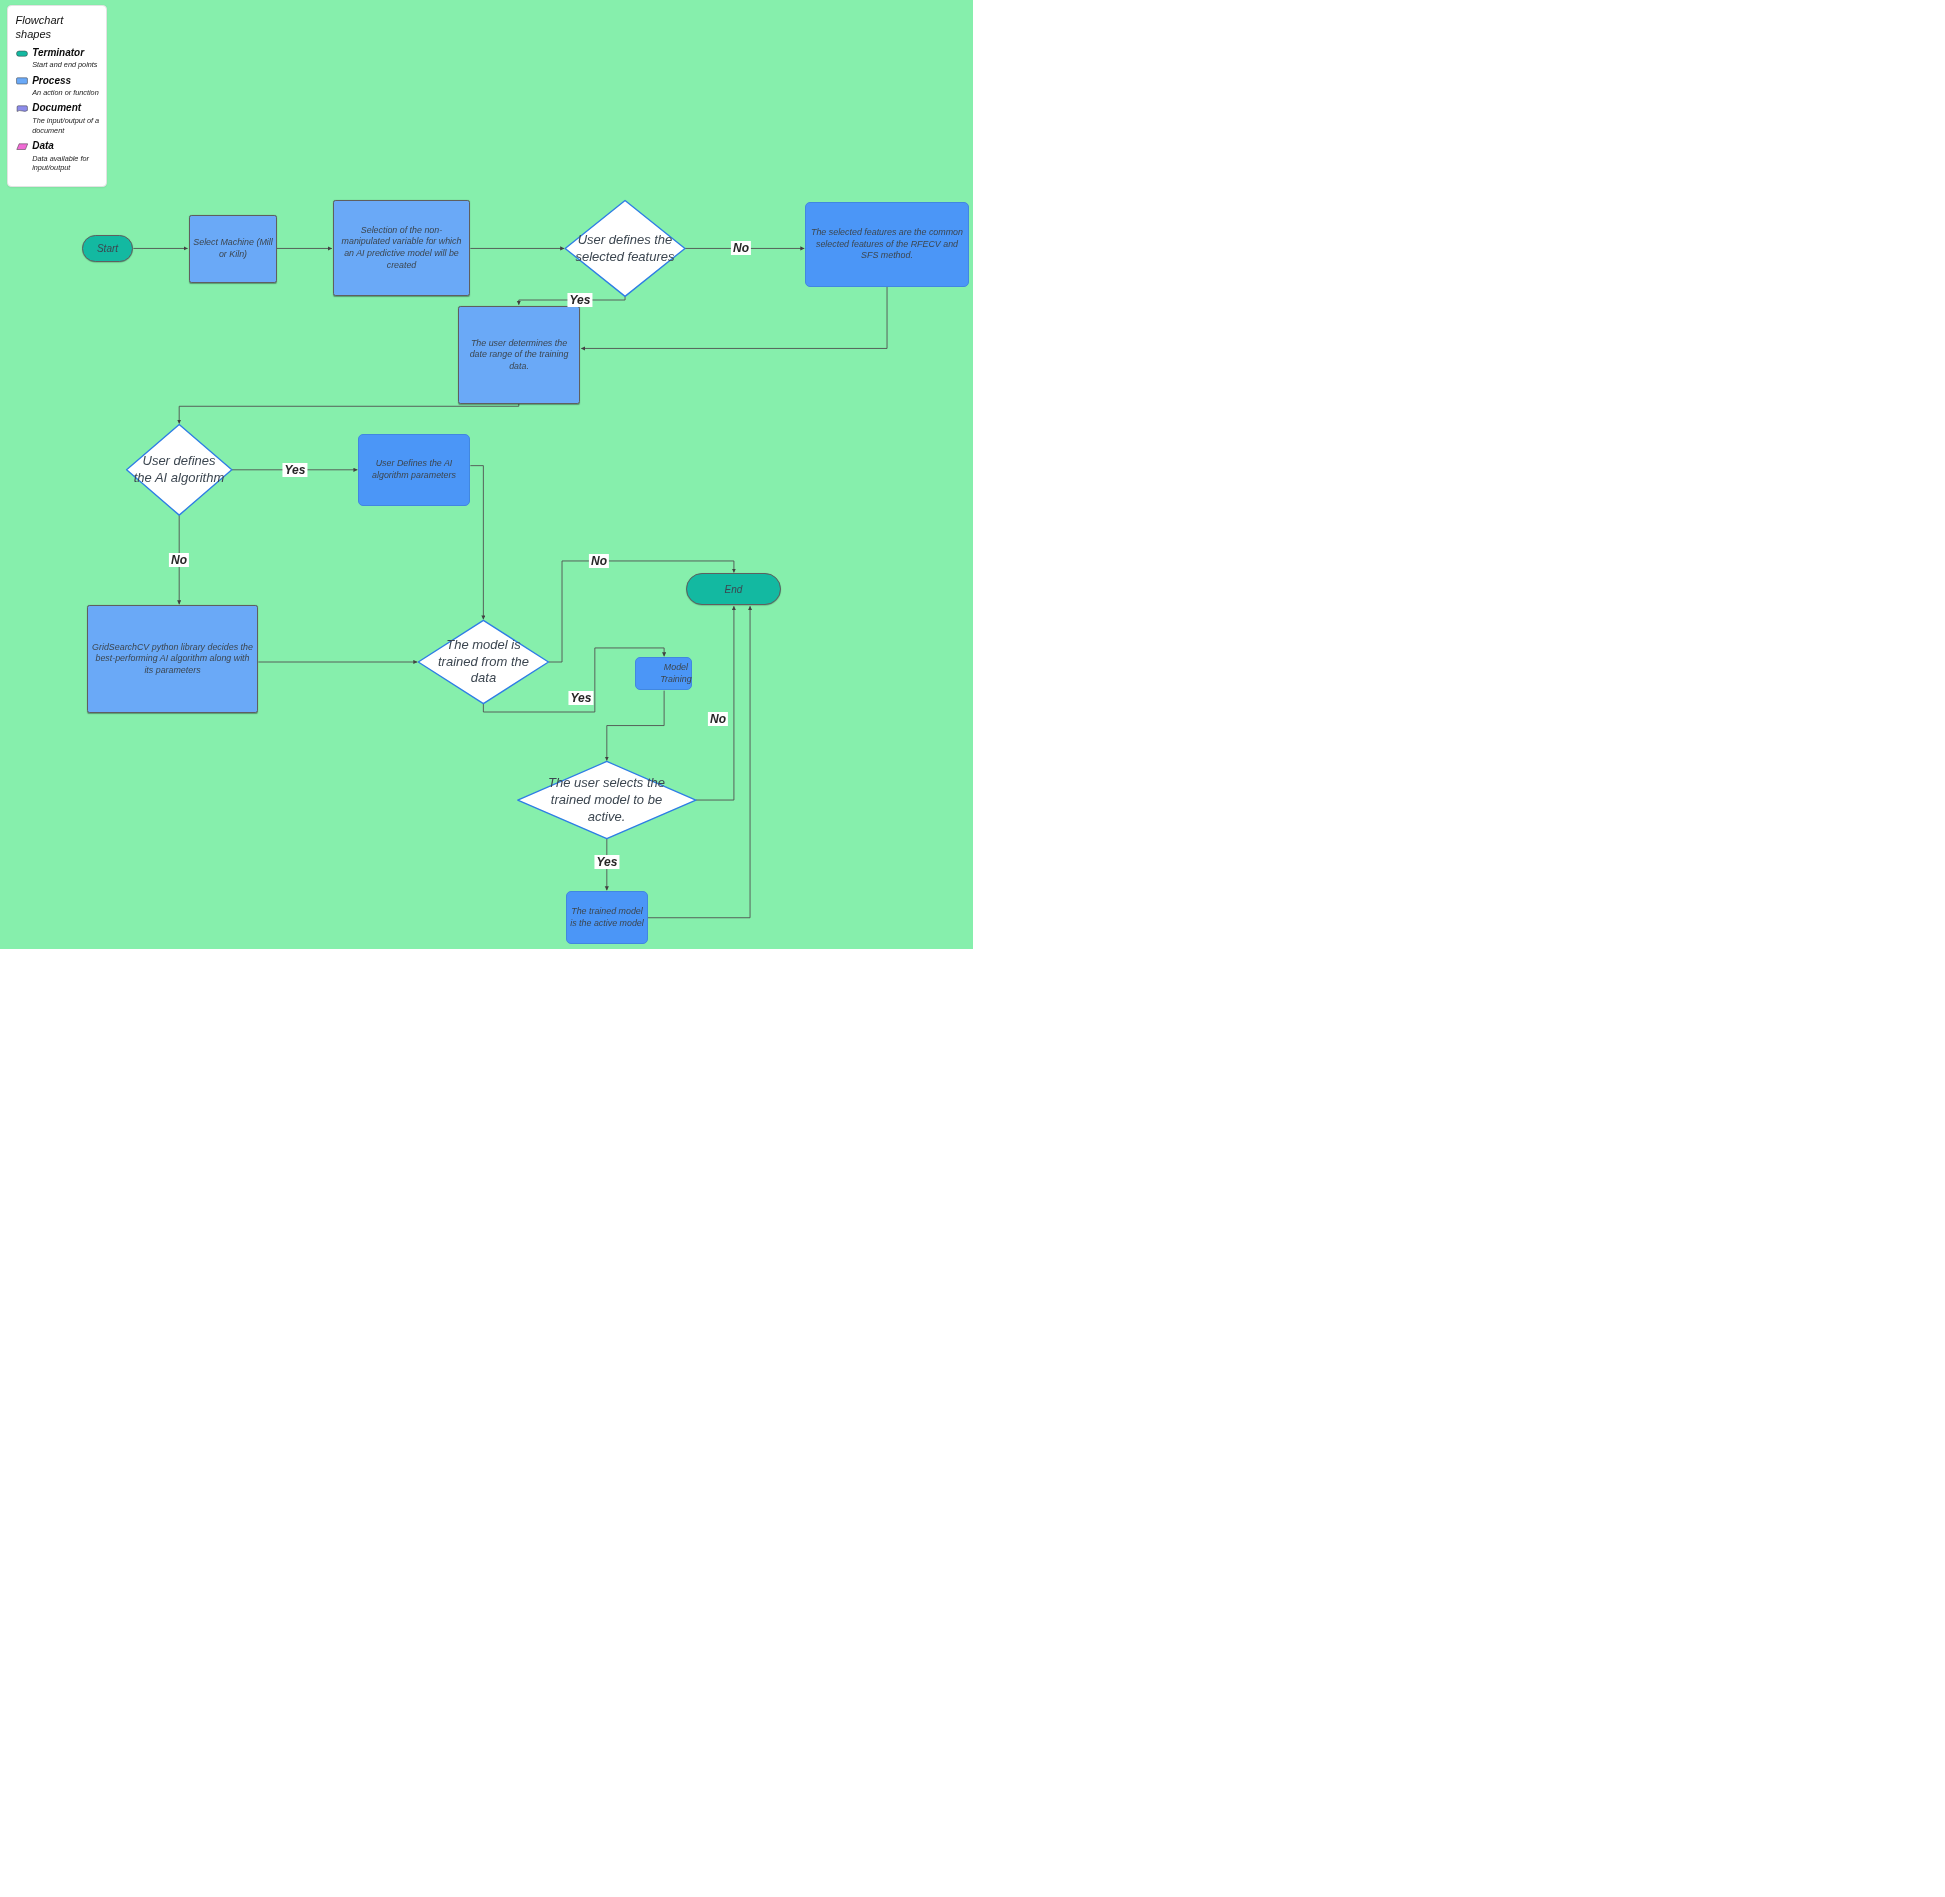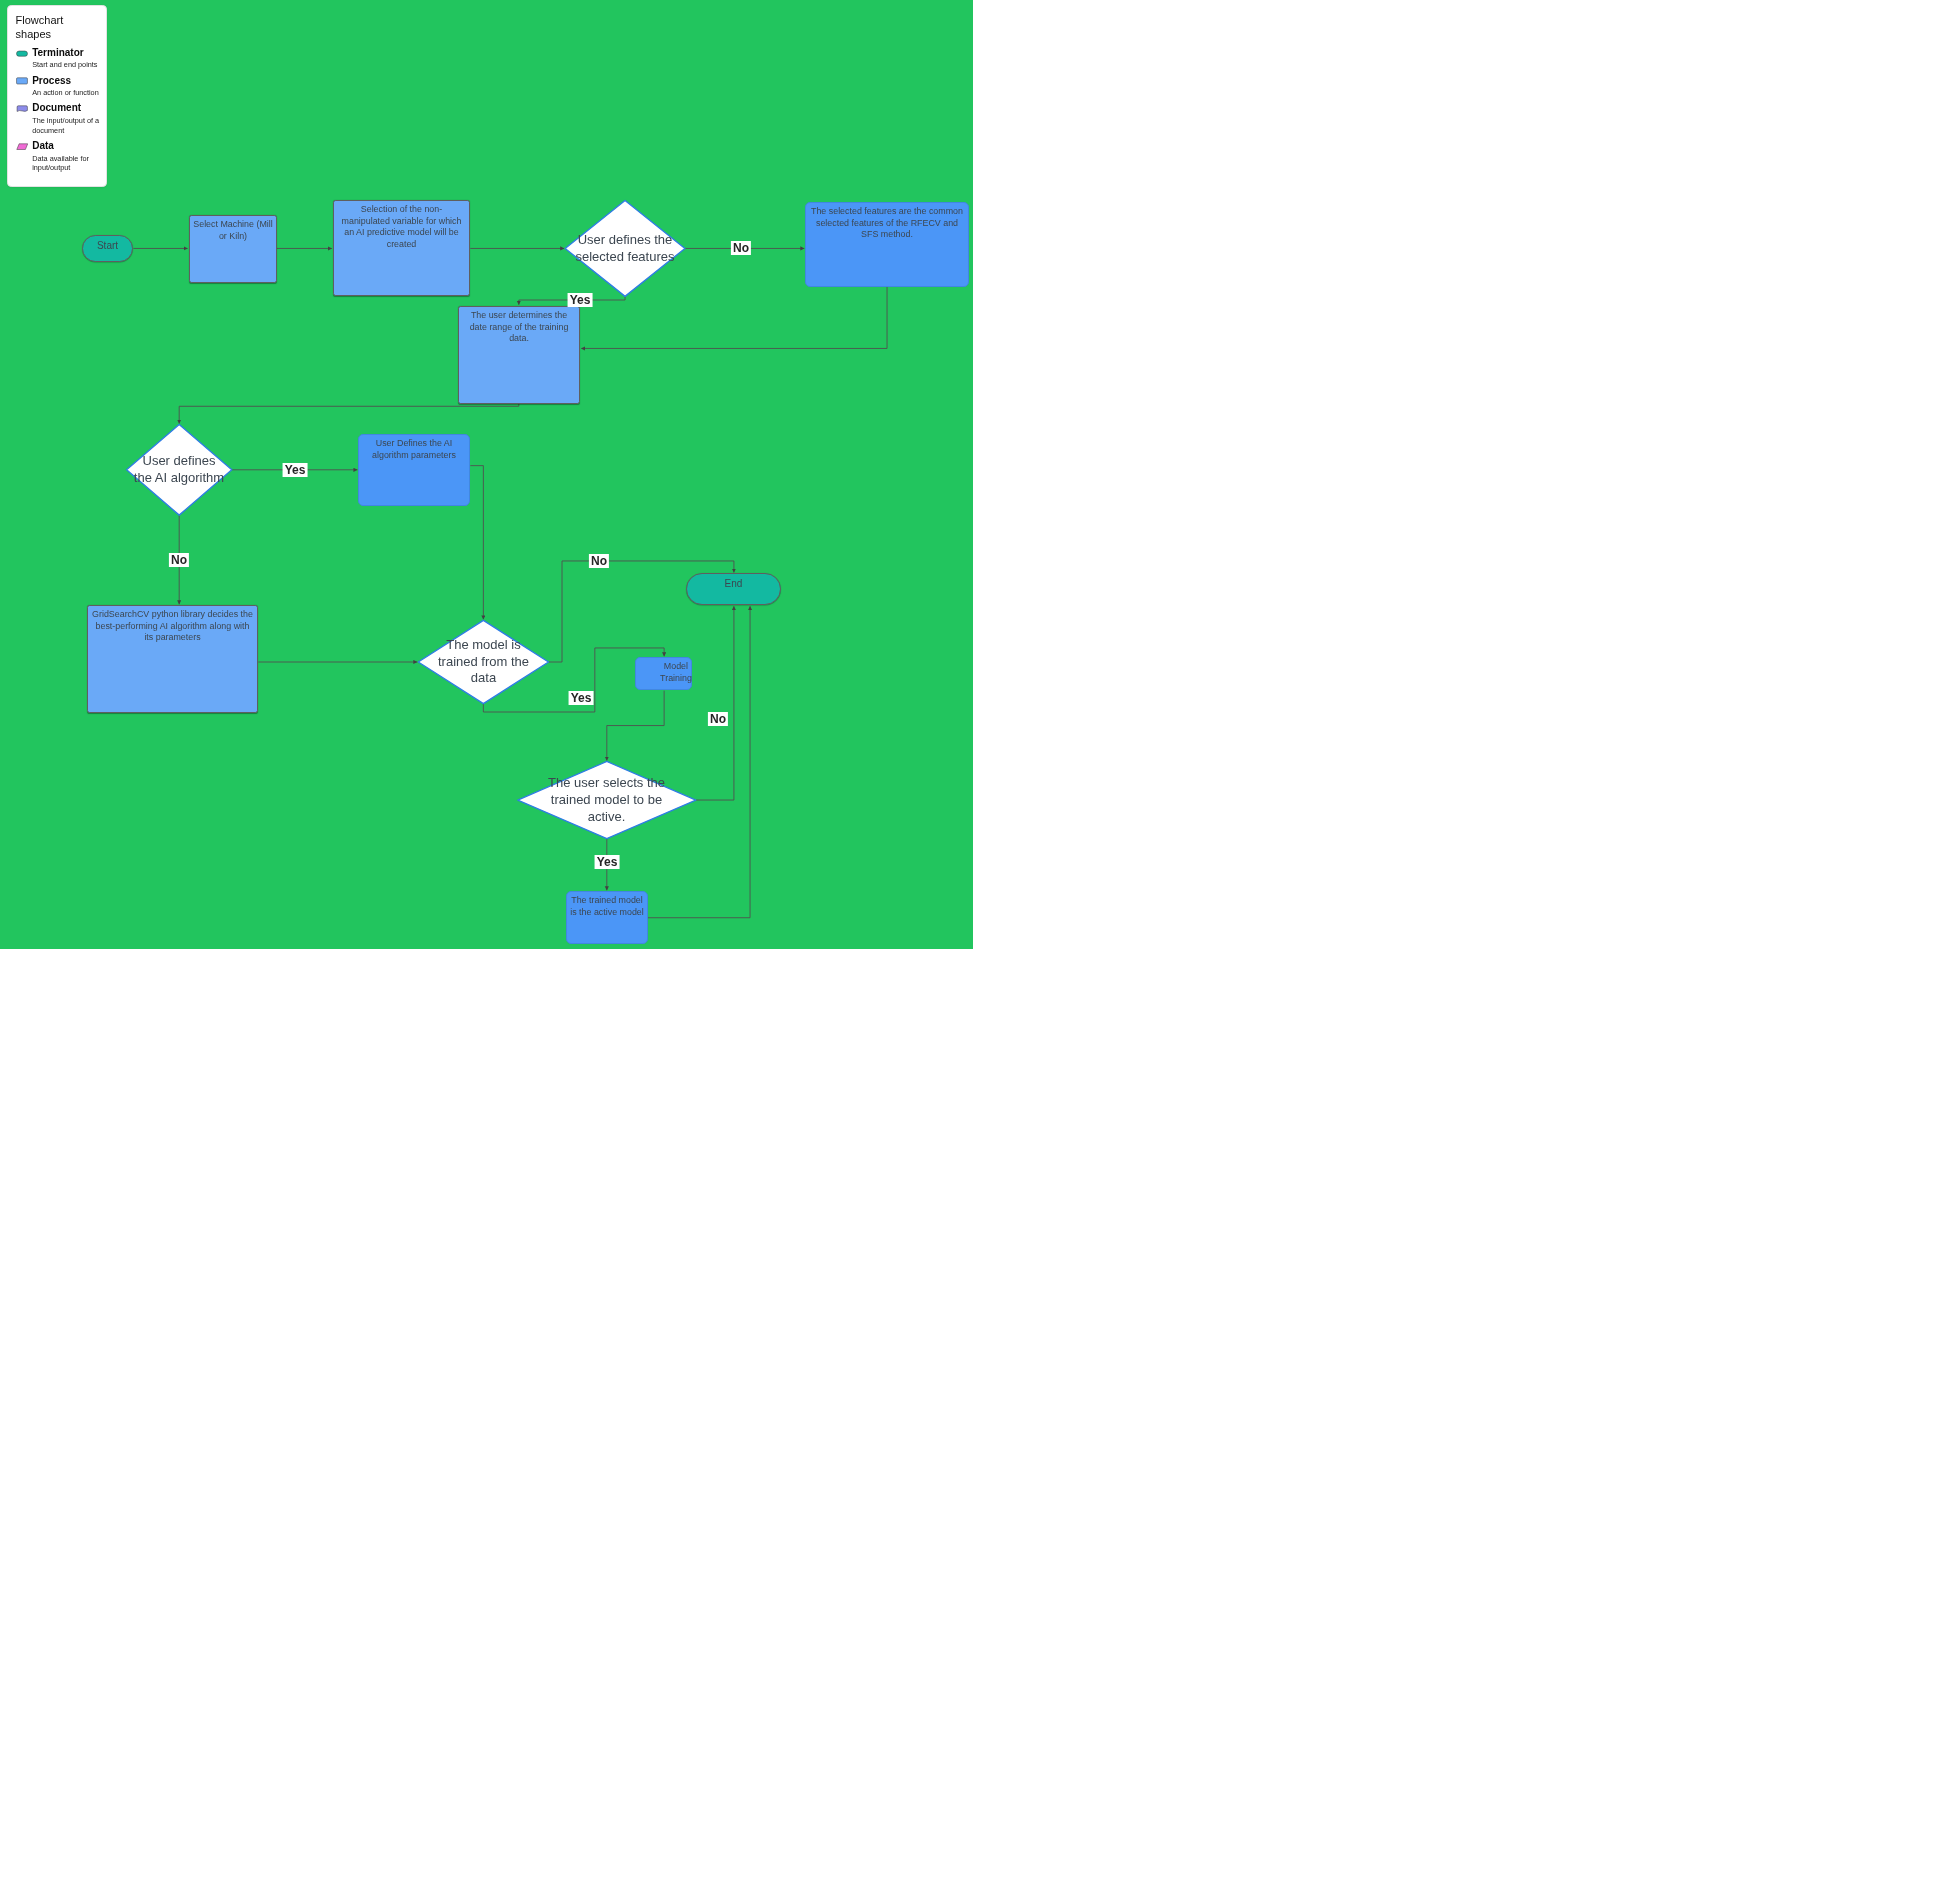"Flowchart shapes" .canvas { background: #22c55e -> #86efac; font-style: none -> italic }
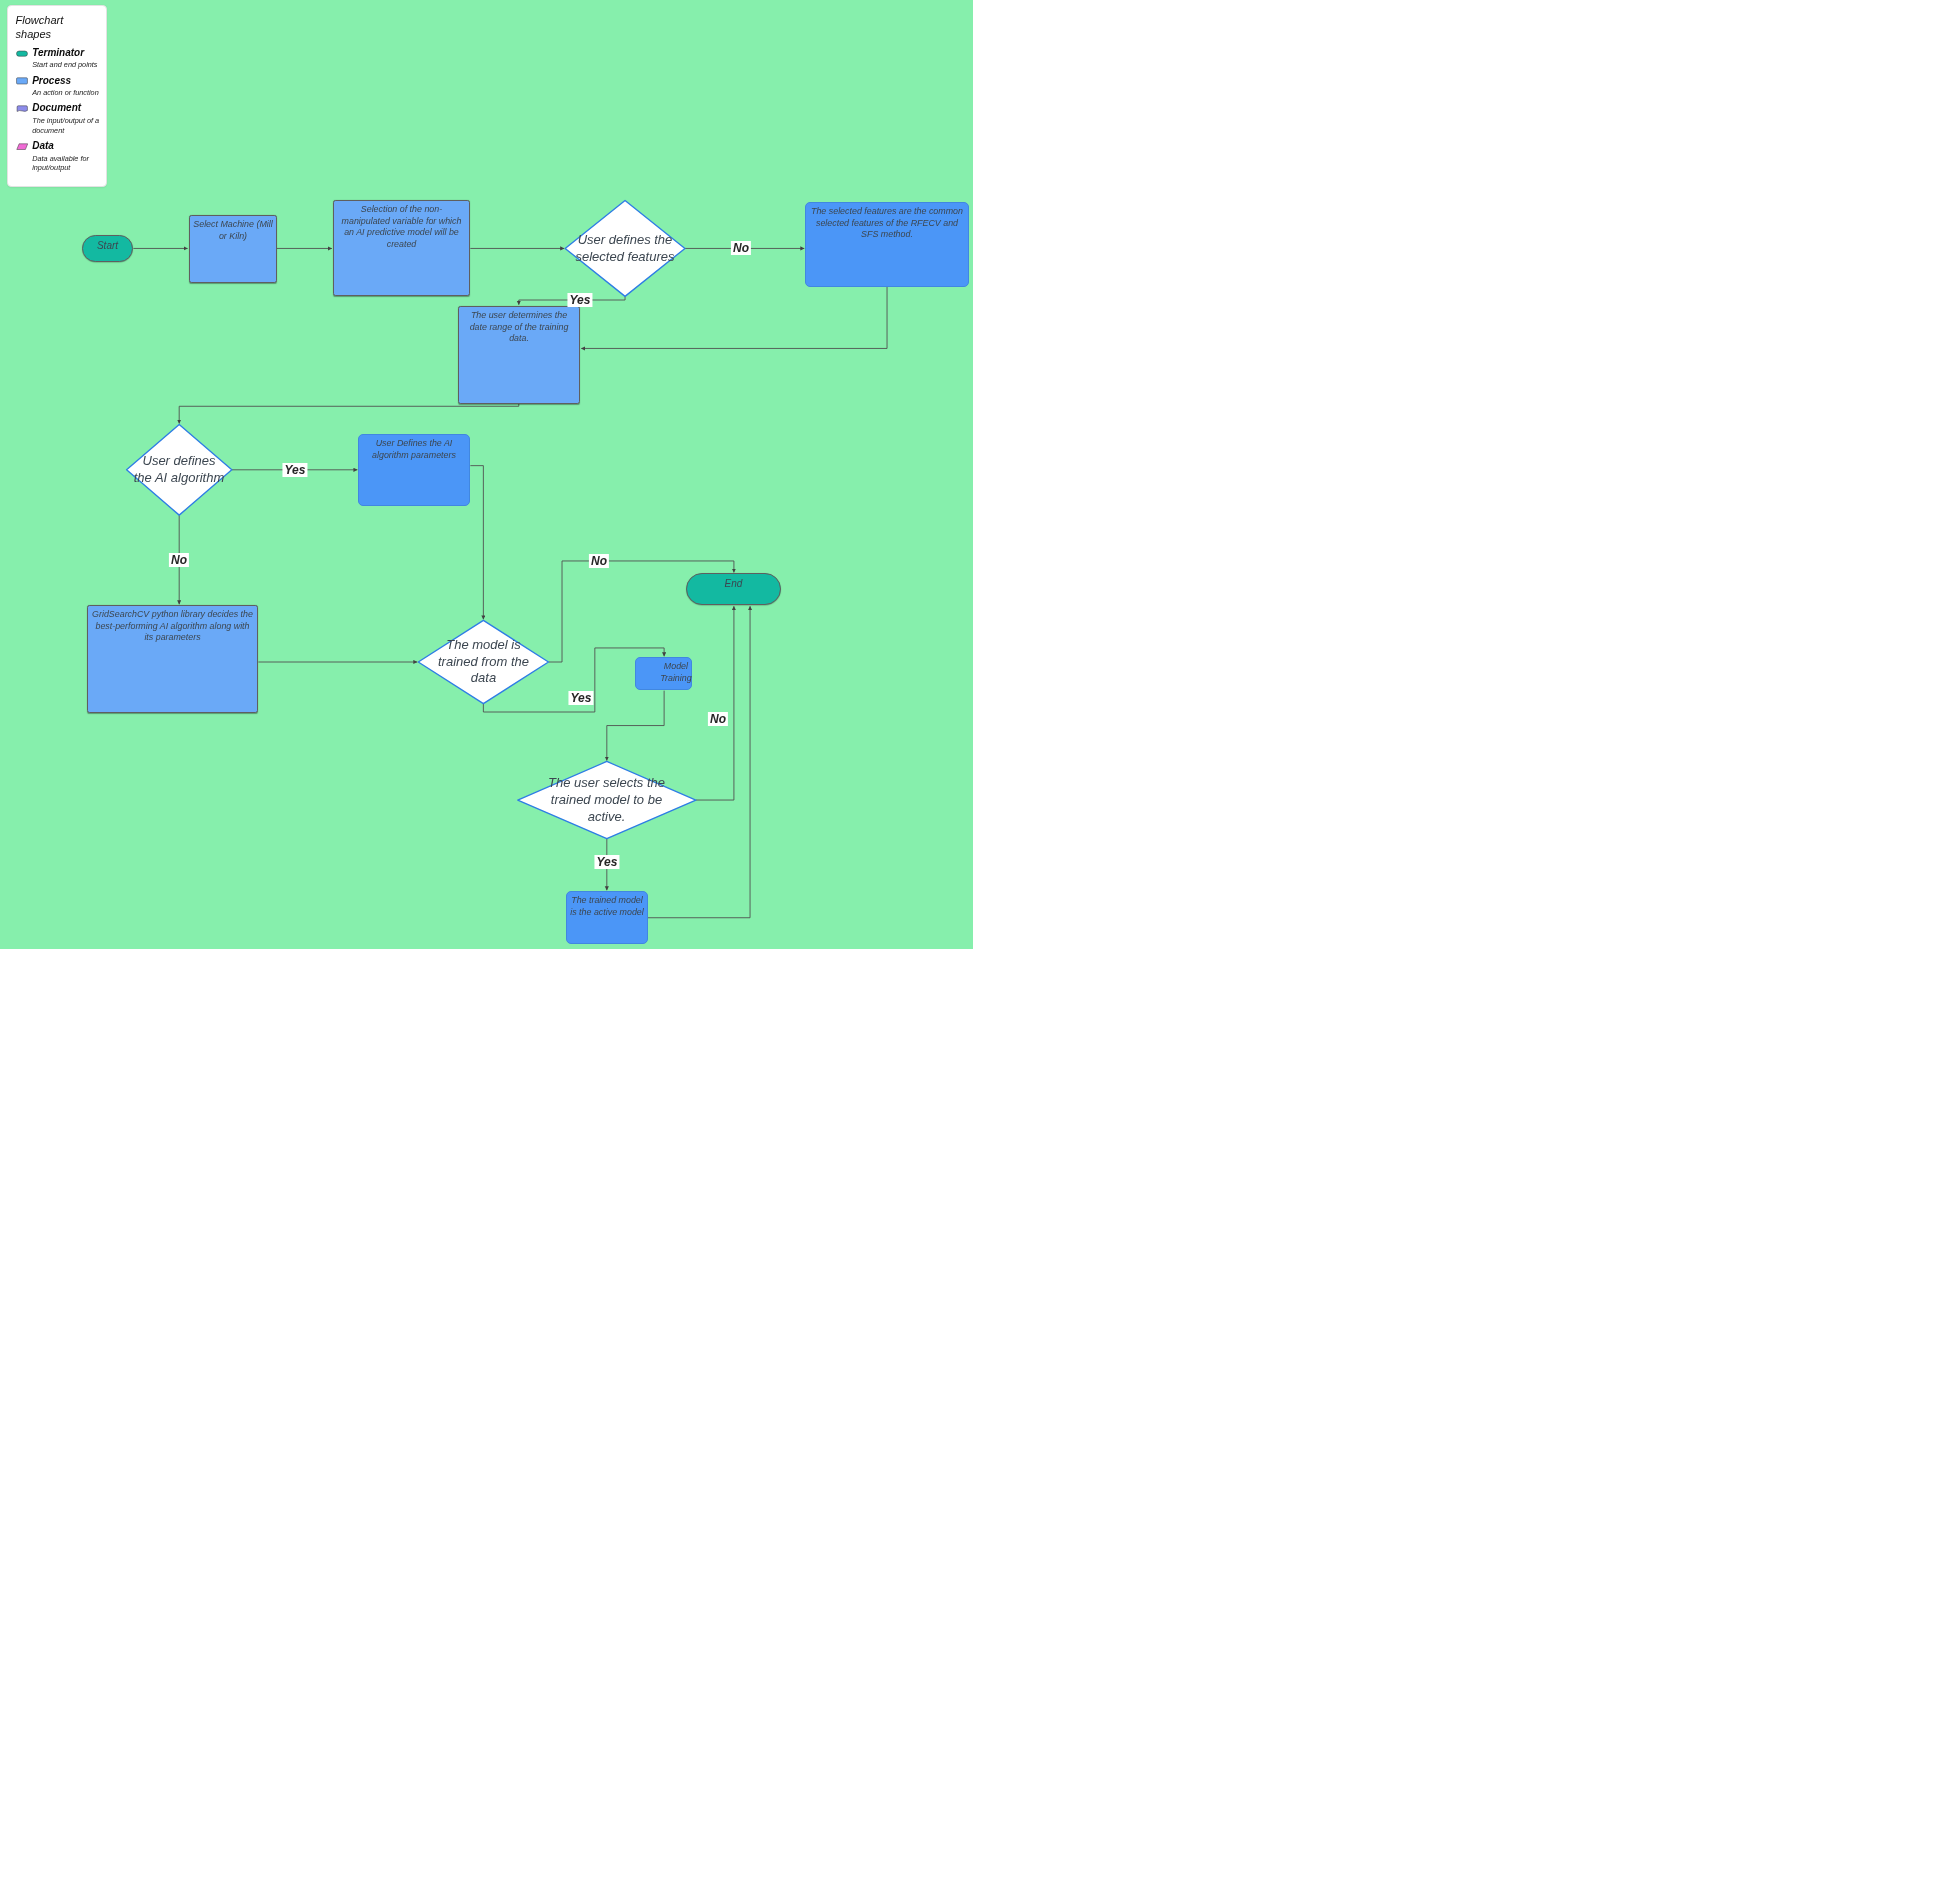"Selection of the non-manipulated" .node { align-items: flex-start -> center }
